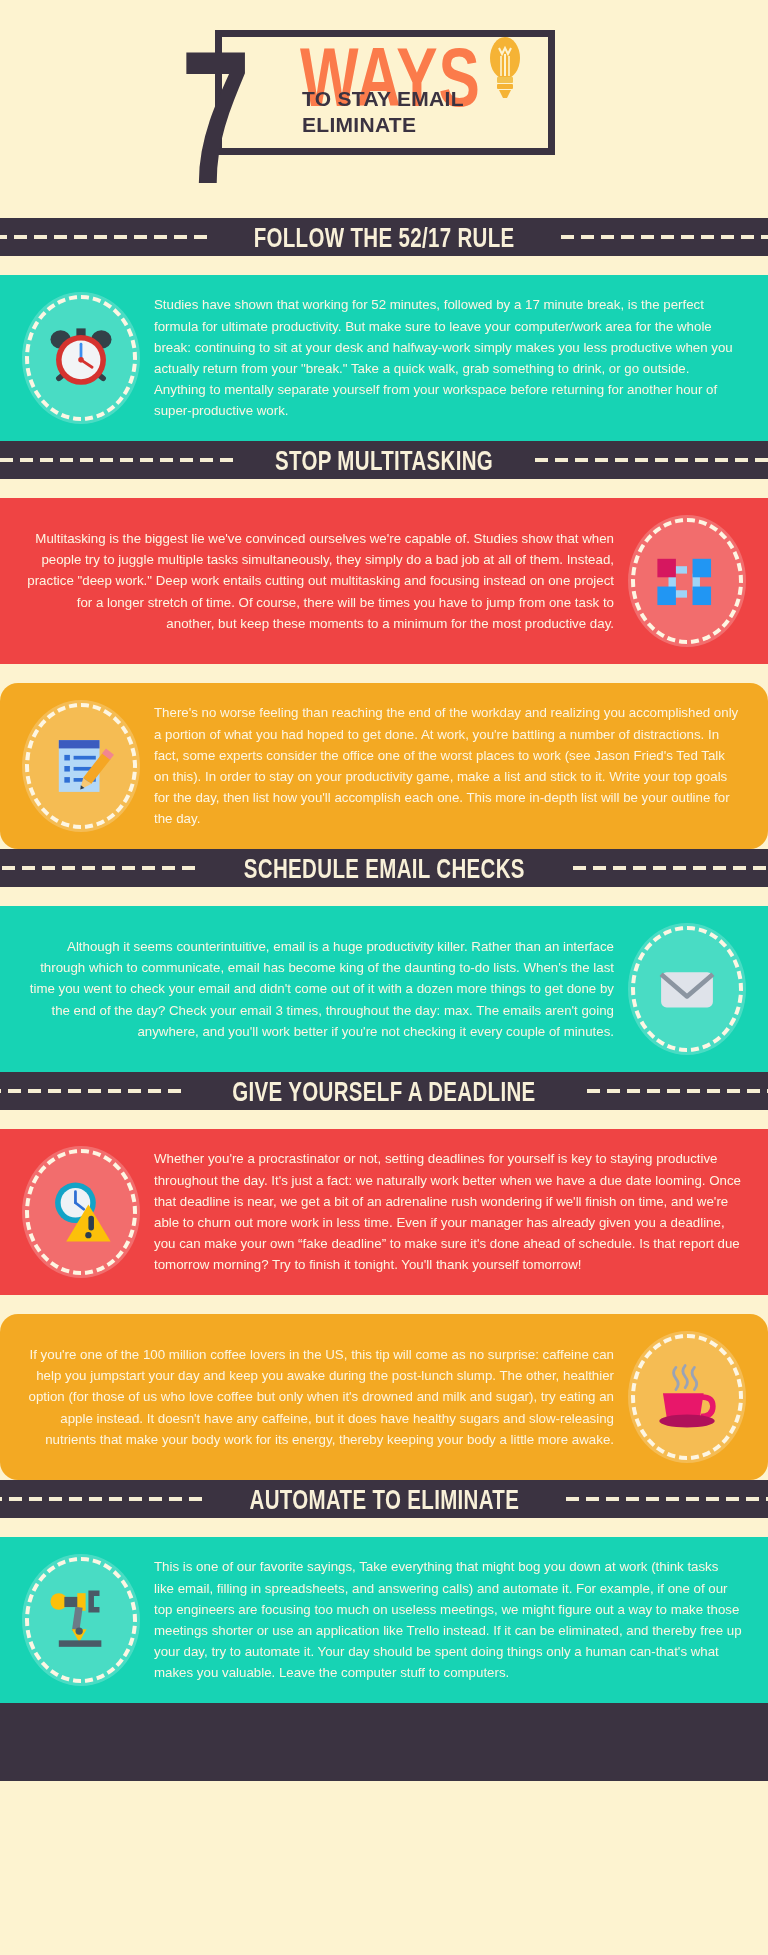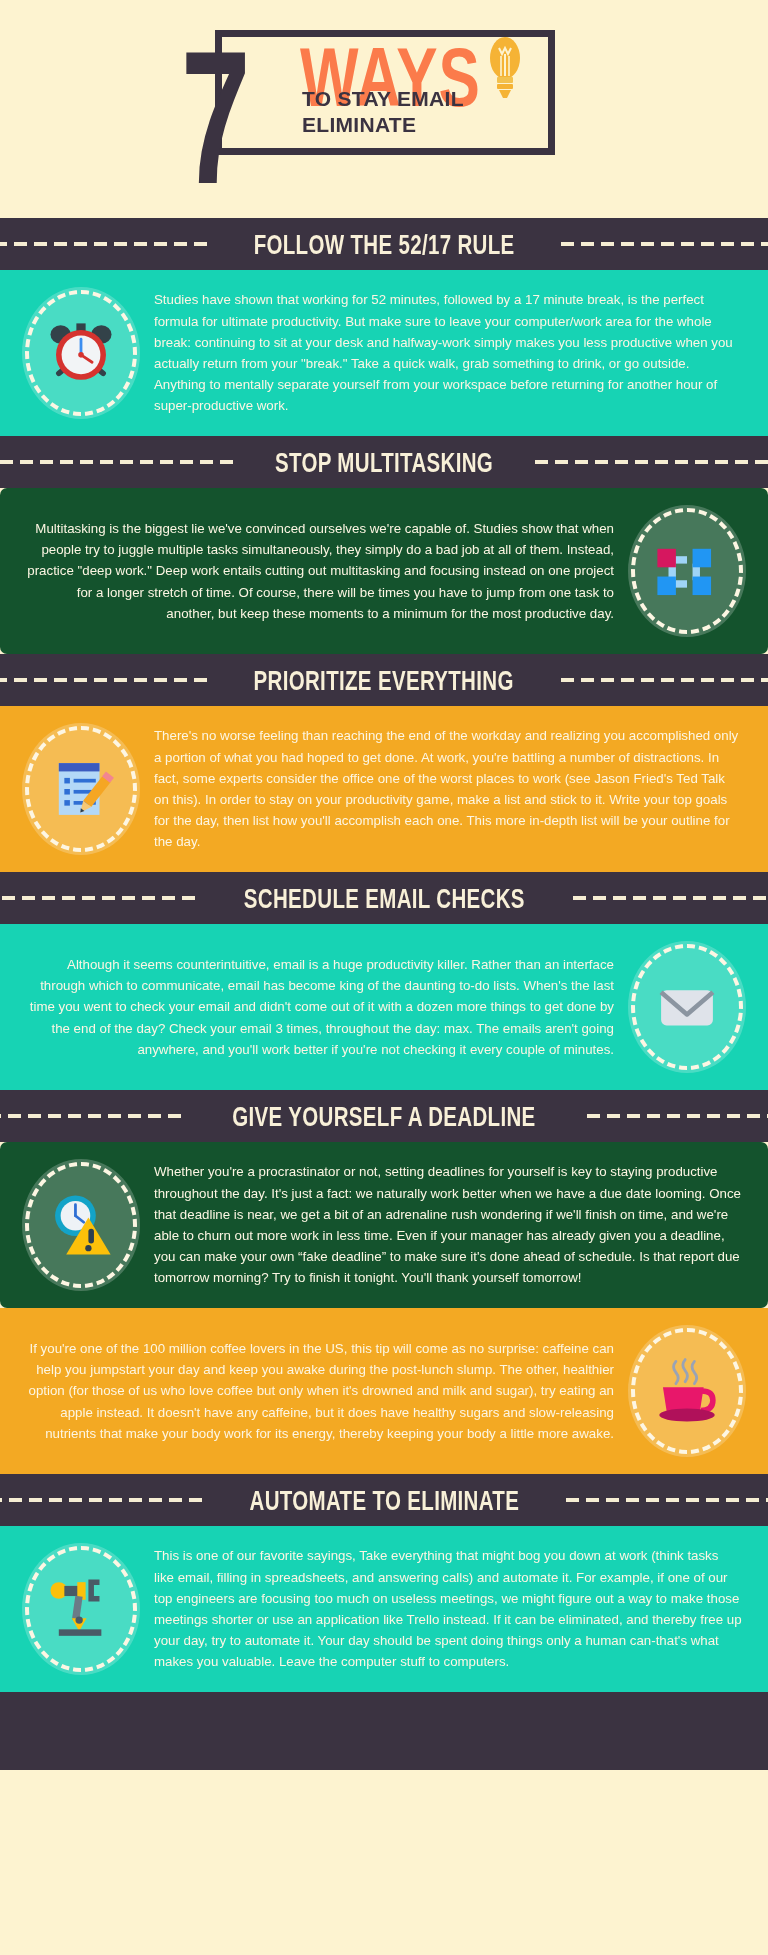"FOLLOW THE 52/17 RULE" .sec-head { height: 52px -> 38px }
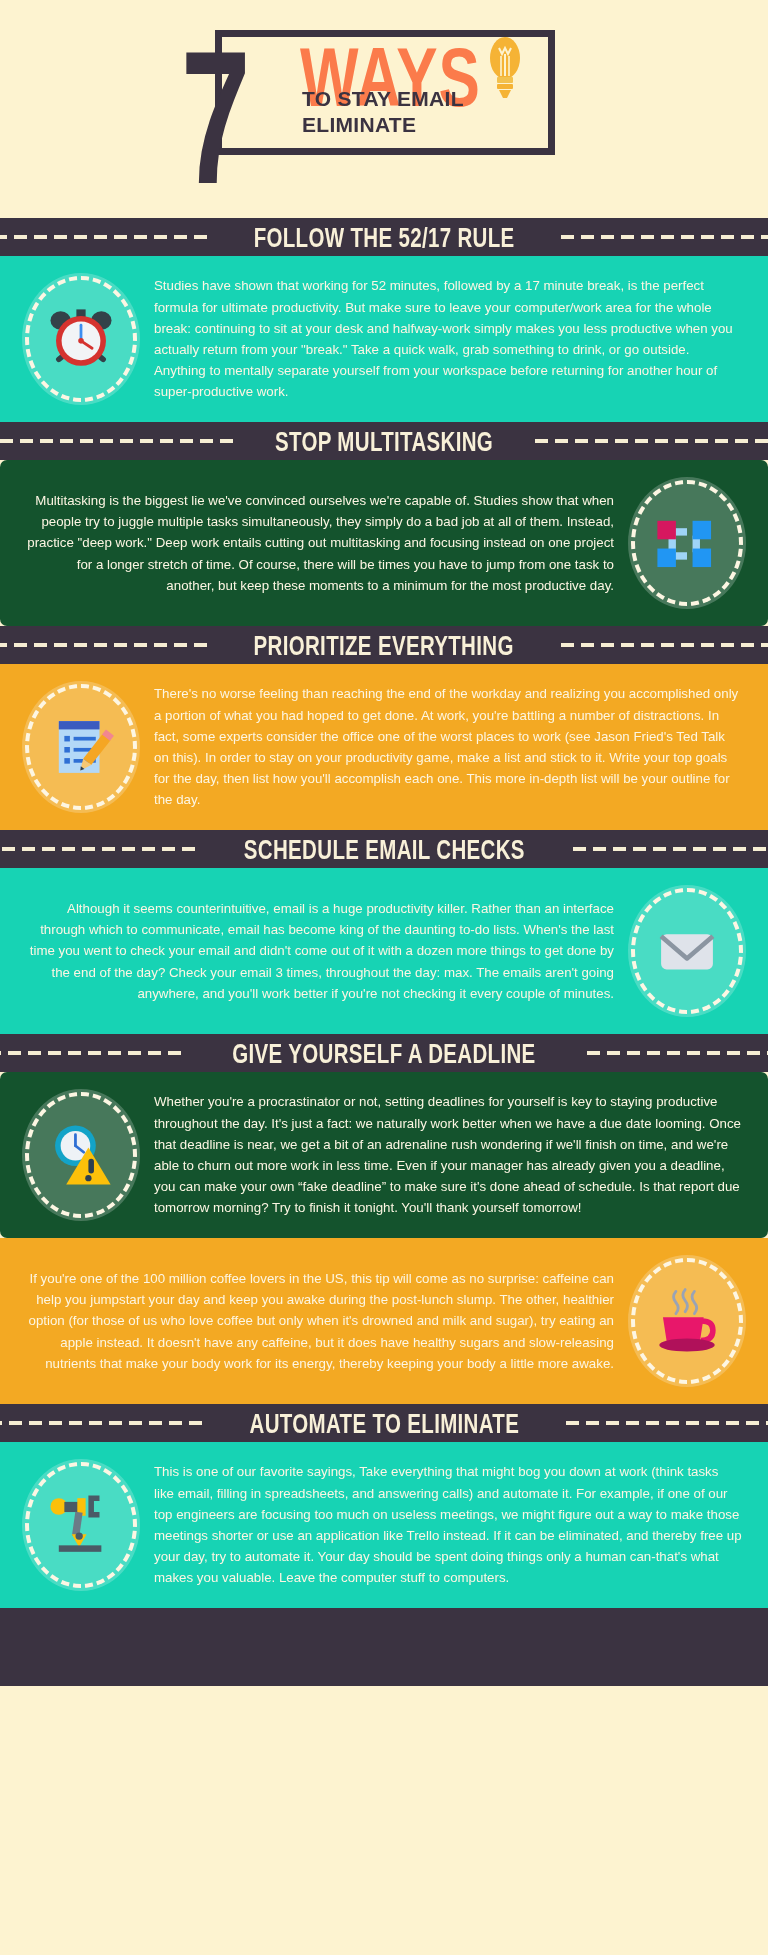"Studies have shown that working" .sec-body { margin-top: none -> 19px }
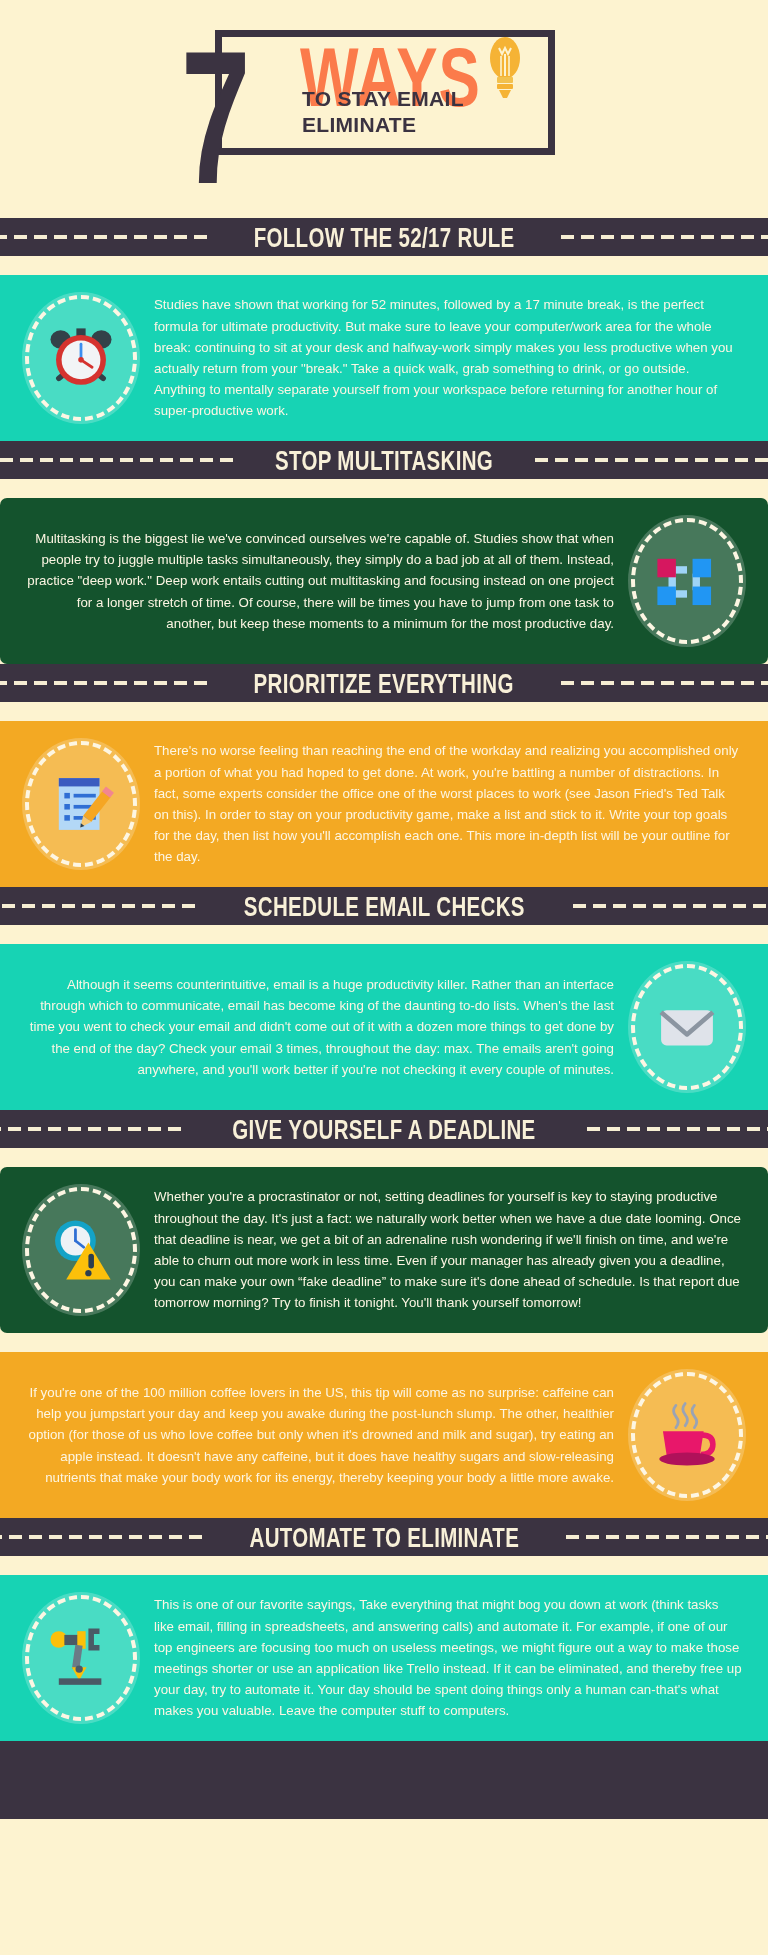"Multitasking is the biggest lie" .bg-orange { background: #14532d -> #ef4444; border-radius: 7px -> none }
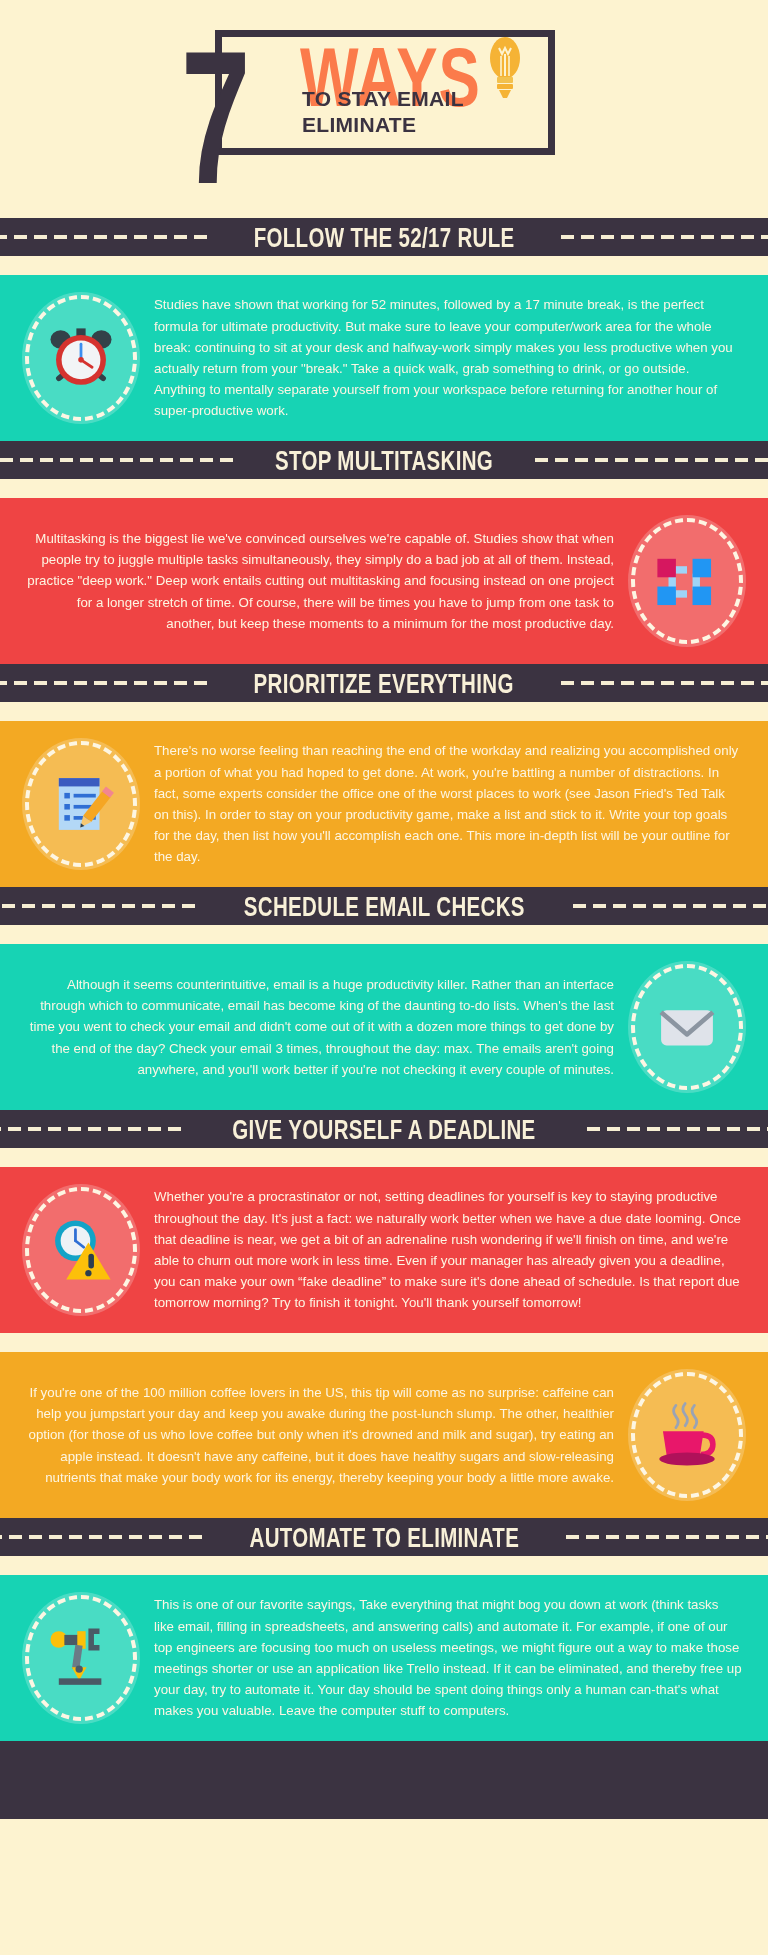"PRIORITIZE EVERYTHING" div.sec-head { html: <div> <span> <i></i> <i></i> <i></i> <i></i> <i></i> <i></i> <i></i> <i></i> <i></i> <i></i> <i></i> </span> <span>PRIORITIZE EVERYTHING</span> <span> <i></i> <i></i> <i></i> <i></i> <i></i> <i></i> <i></i> <i></i> <i></i> <i></i> <i></i> </span> </div> -> none }
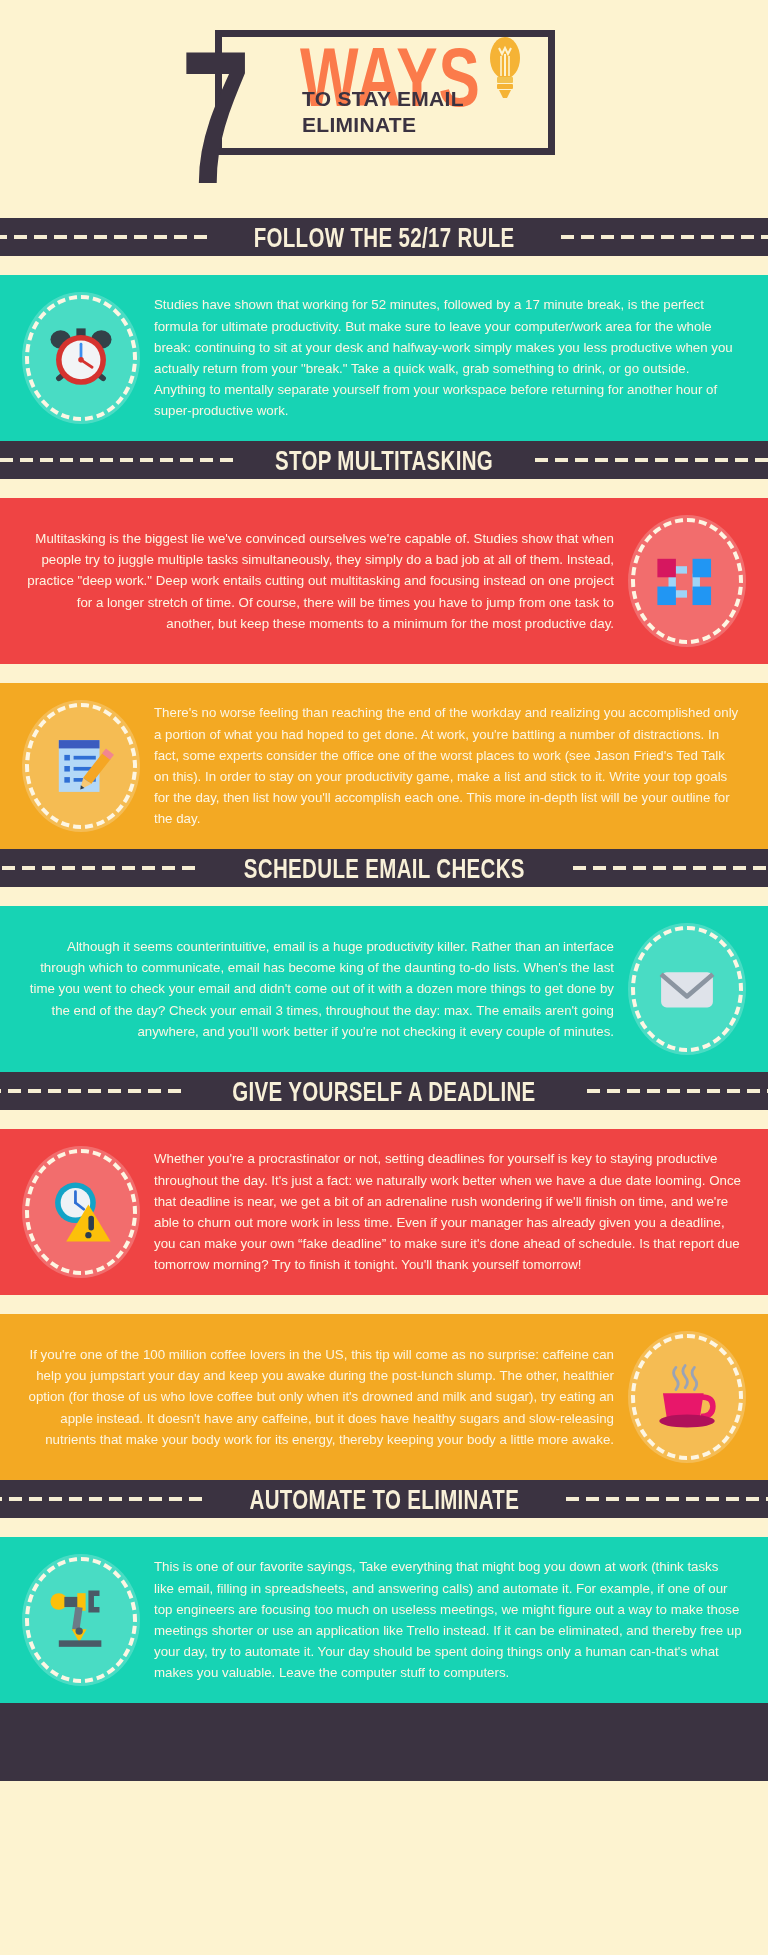"There's no worse feeling than" .bg-amber { border-radius: none -> 18px }
